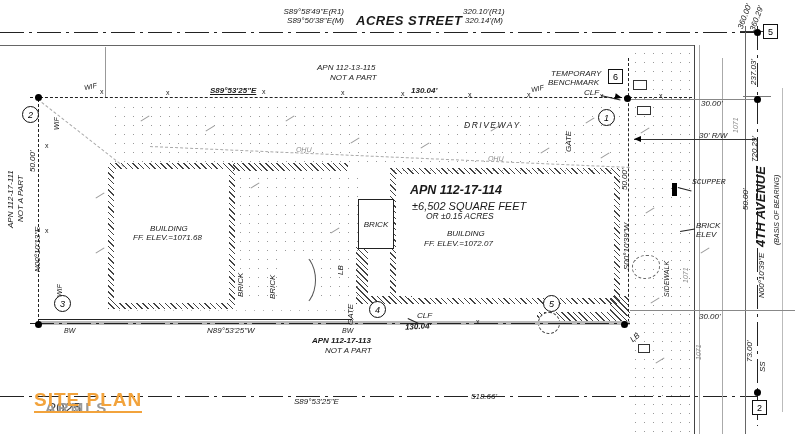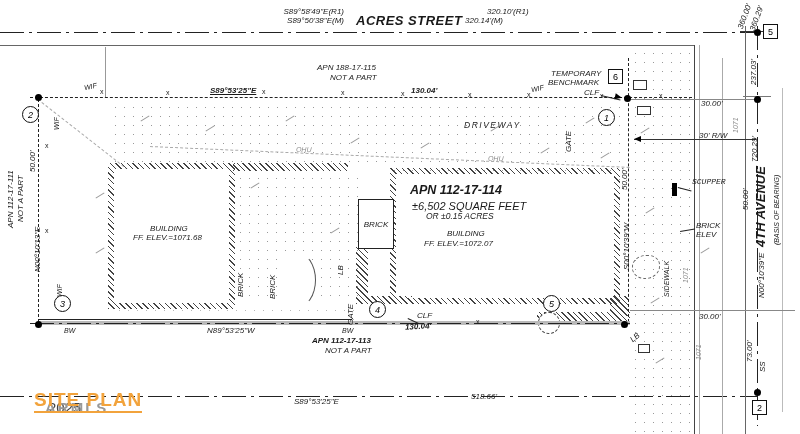"320.10'(R1)" div.t { margin-left: 24px -> none }
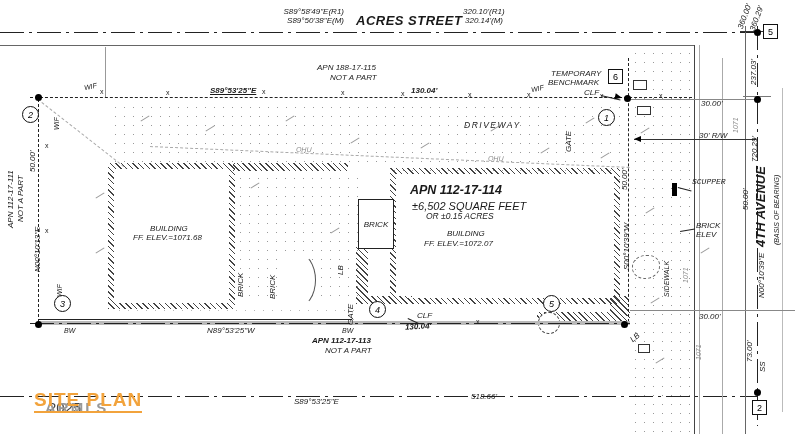"APN 188-17-115" div.t { text: 188-17-115 -> 112-13-115 }
